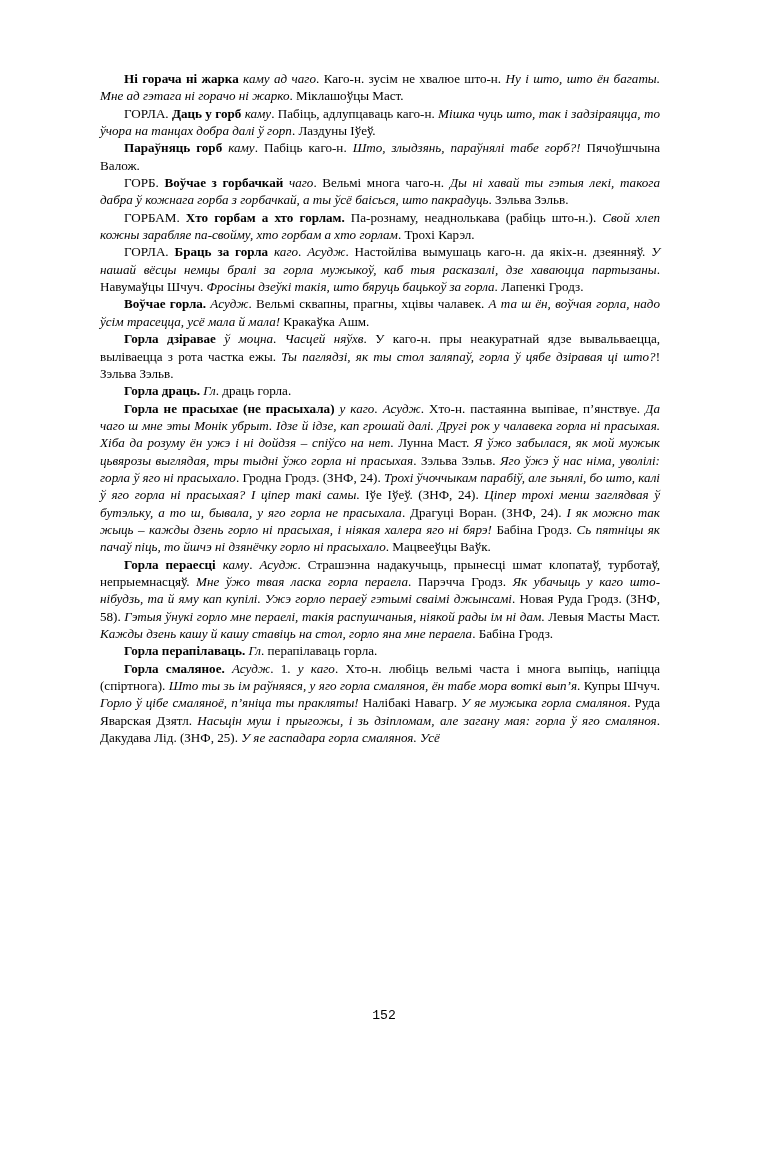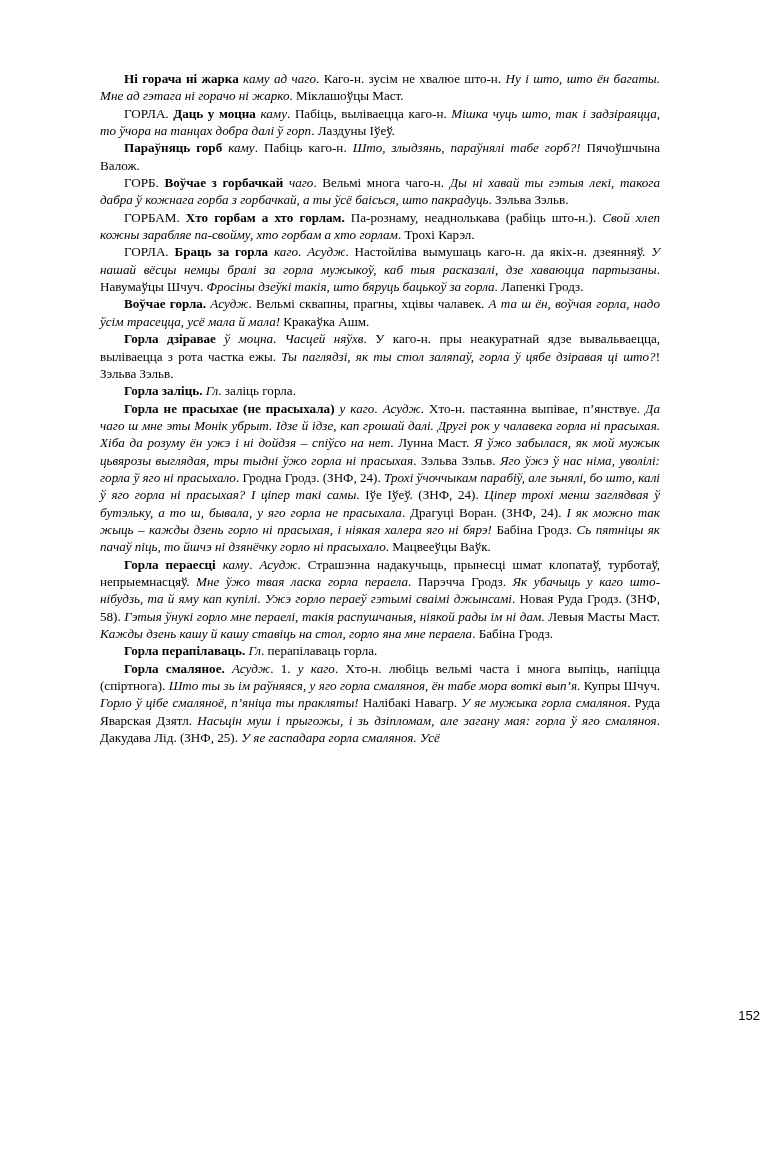"Даць у моцна" span.hw { text: моцна -> горб }
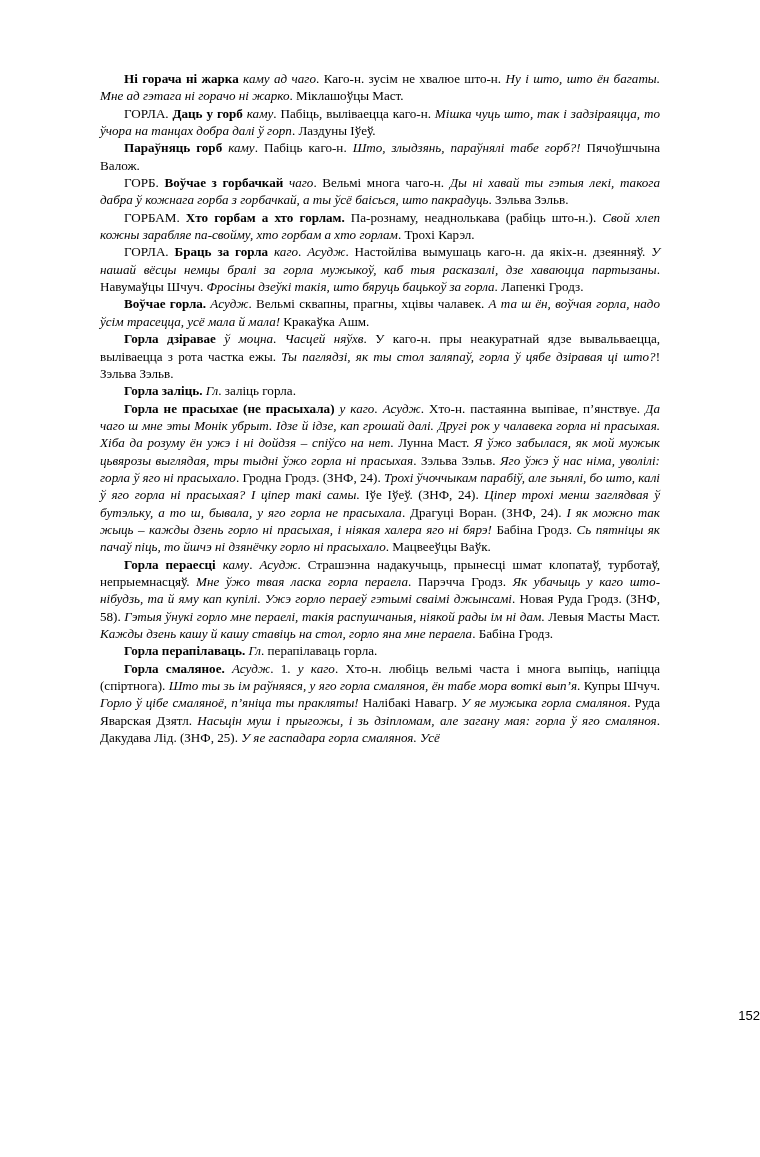". Пабiць, вылiваецца каго-н." span { text: вылiваецца -> адлупцаваць }
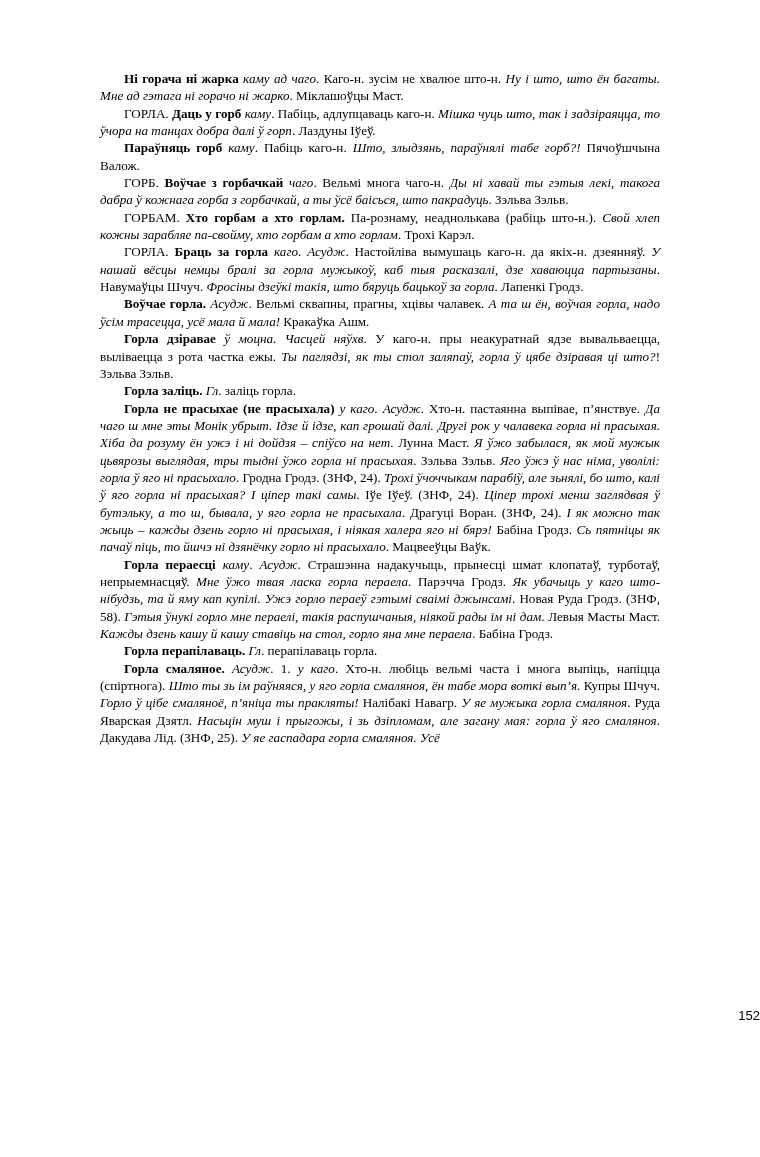"Горла драць. Гл. драць горла." p.entry { html: none -> <p><span>Горла драць. </span><span>Гл</span><span>. драць горла.</span></p> }
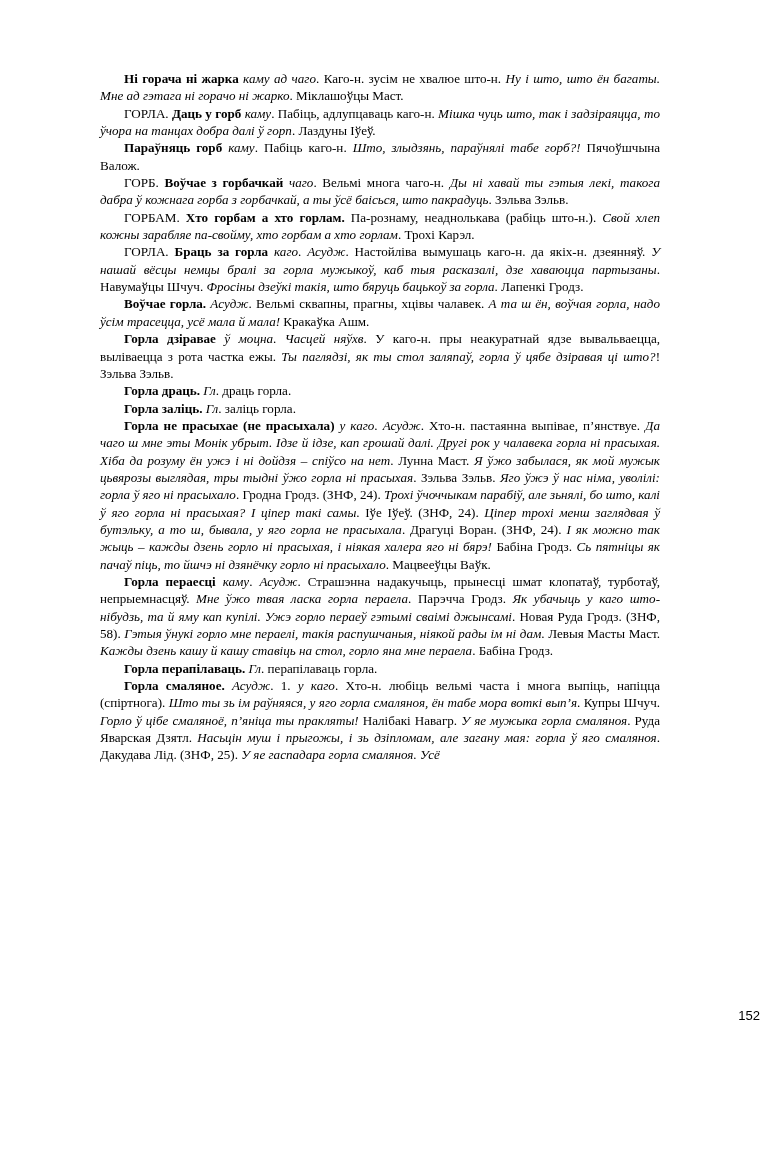"Горла залiць. Гл. залiць горла." p.entry { html: <p><span>Горла залiць. </span><span>Гл</span><span>. залiць горла.</span></p> -> none }
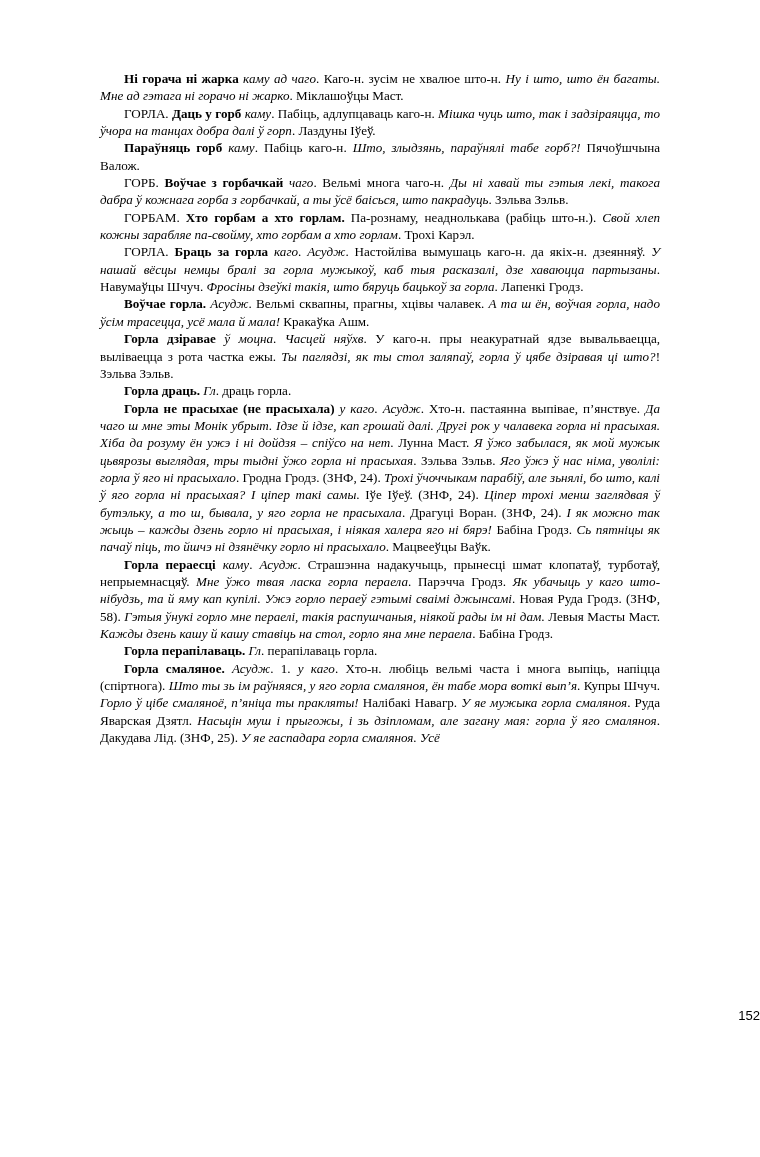"152" .pagenum { font-family: Liberation Sans, sans-serif -> Liberation Mono, monospace; text-align: right -> center }
